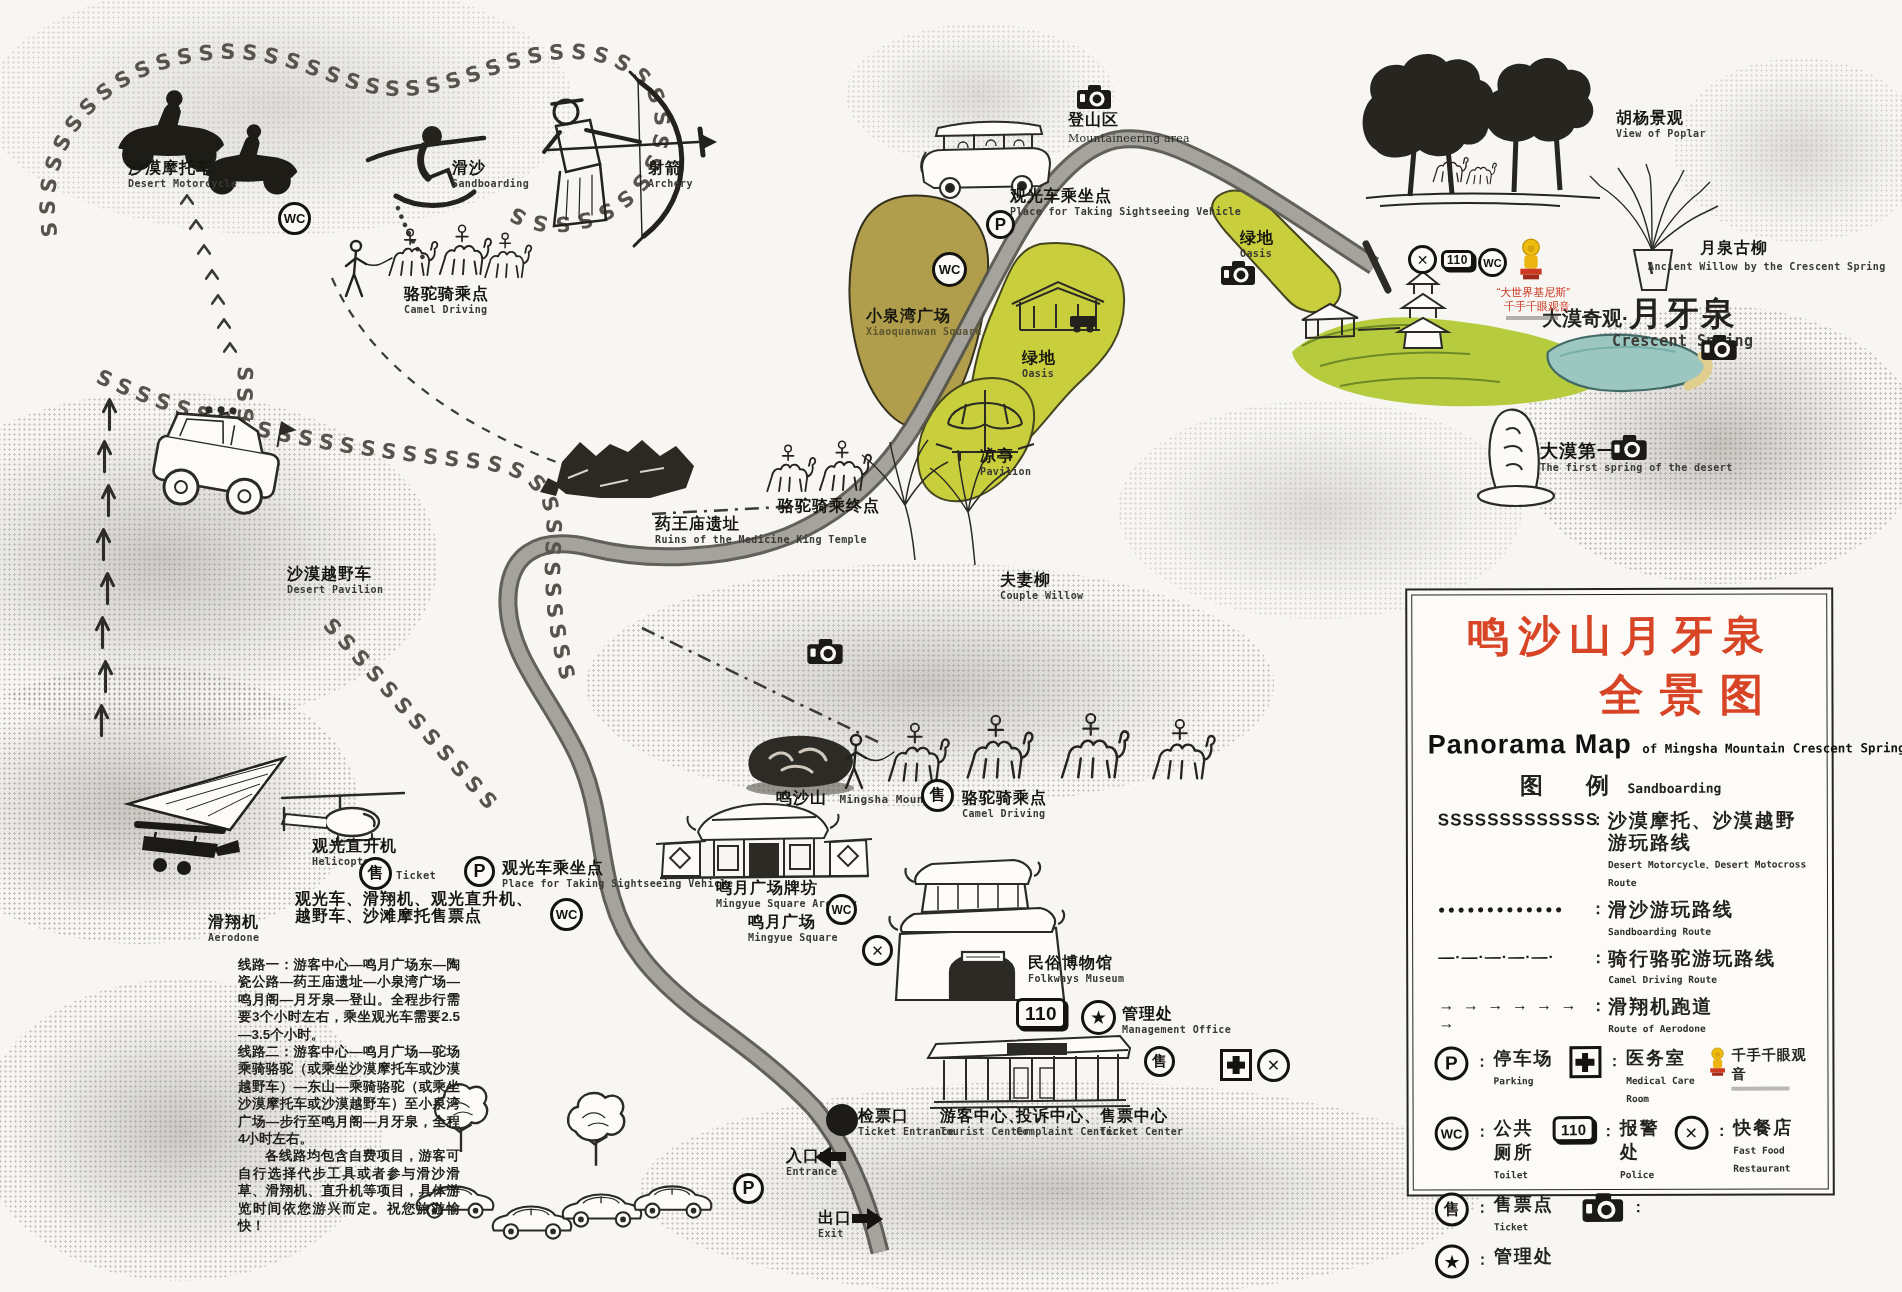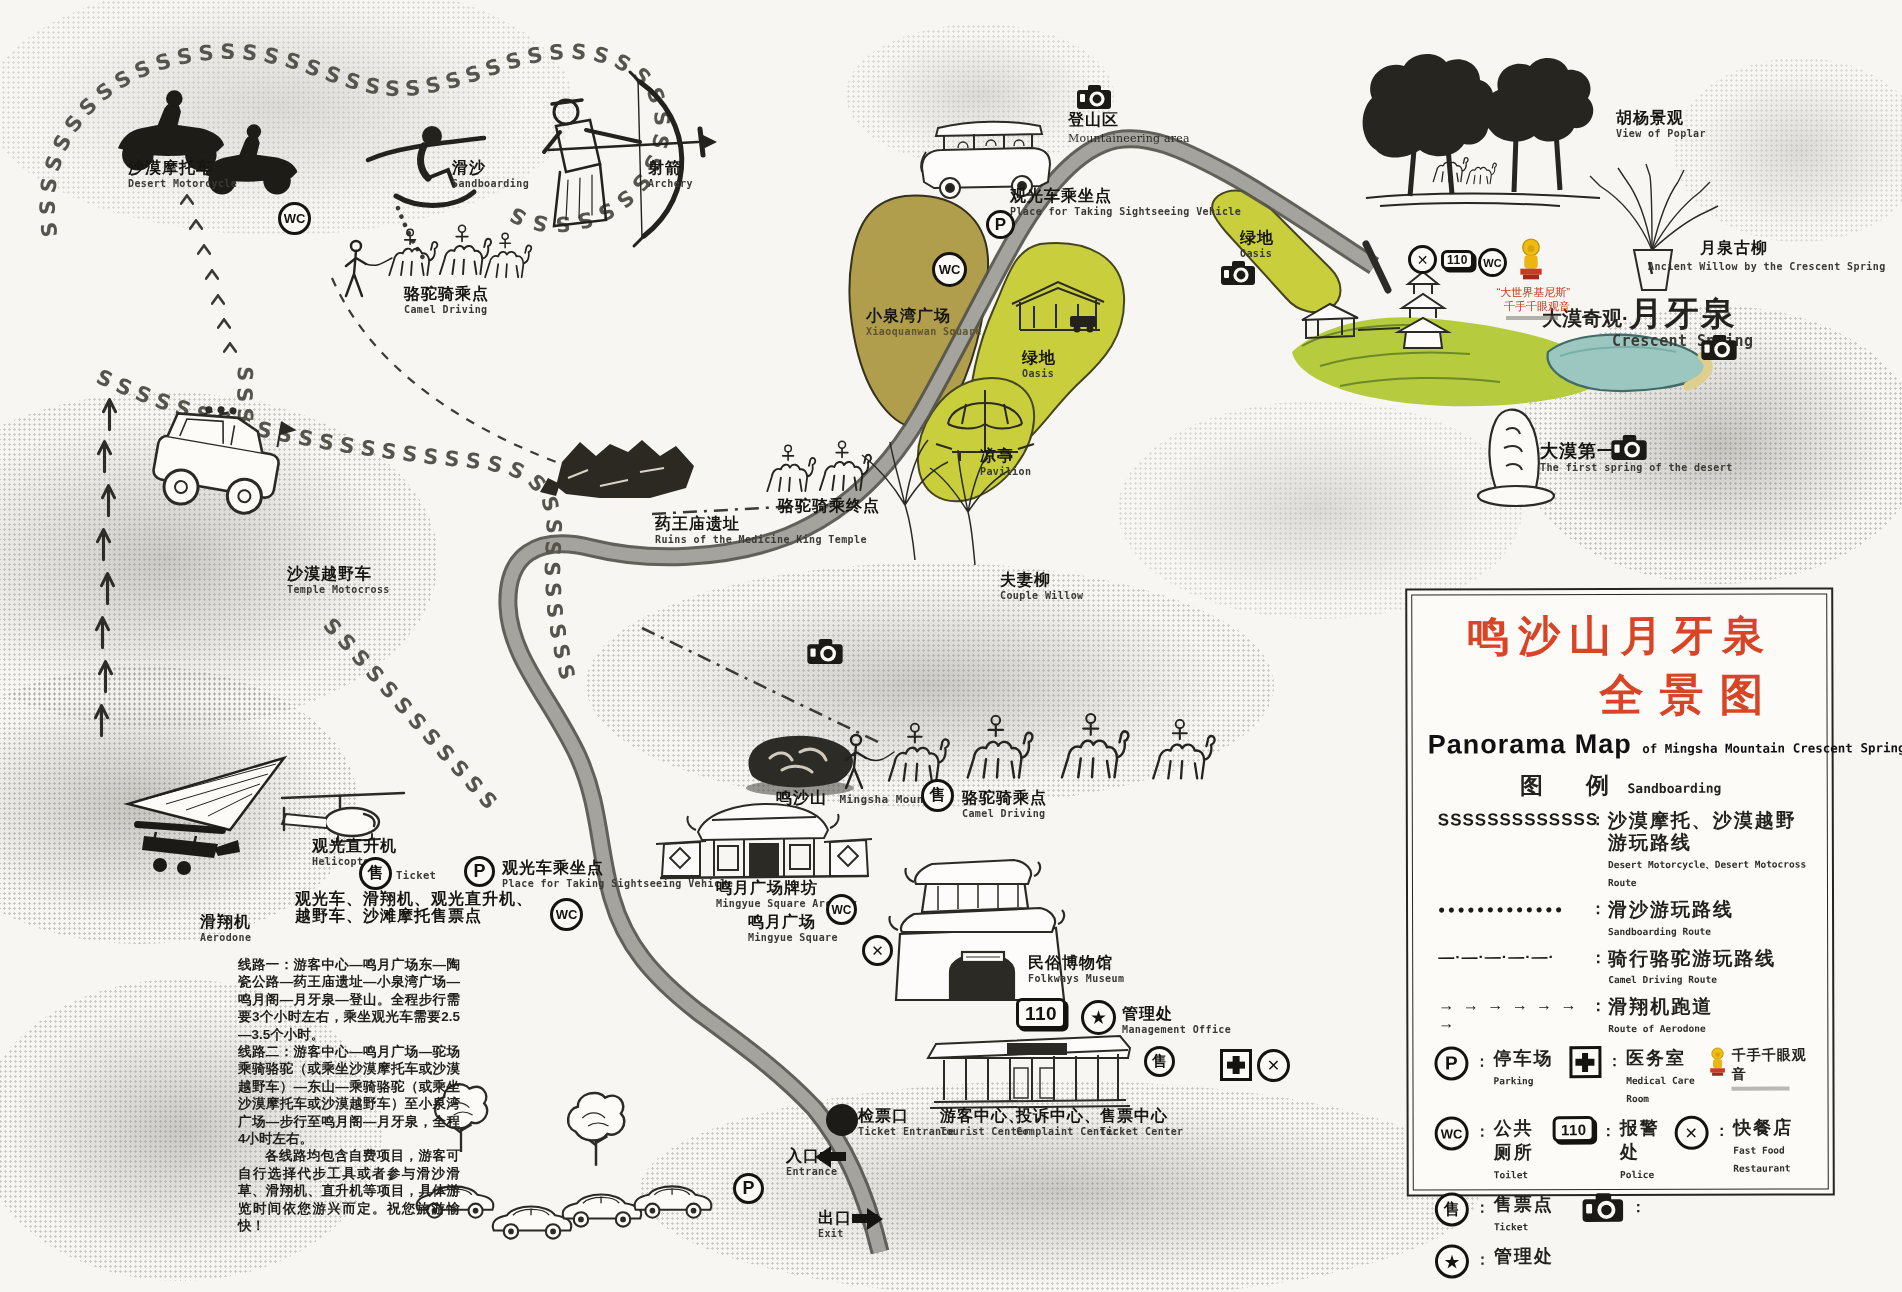"Temple Motocross" span.e { text: Temple Motocross -> Desert Pavilion }
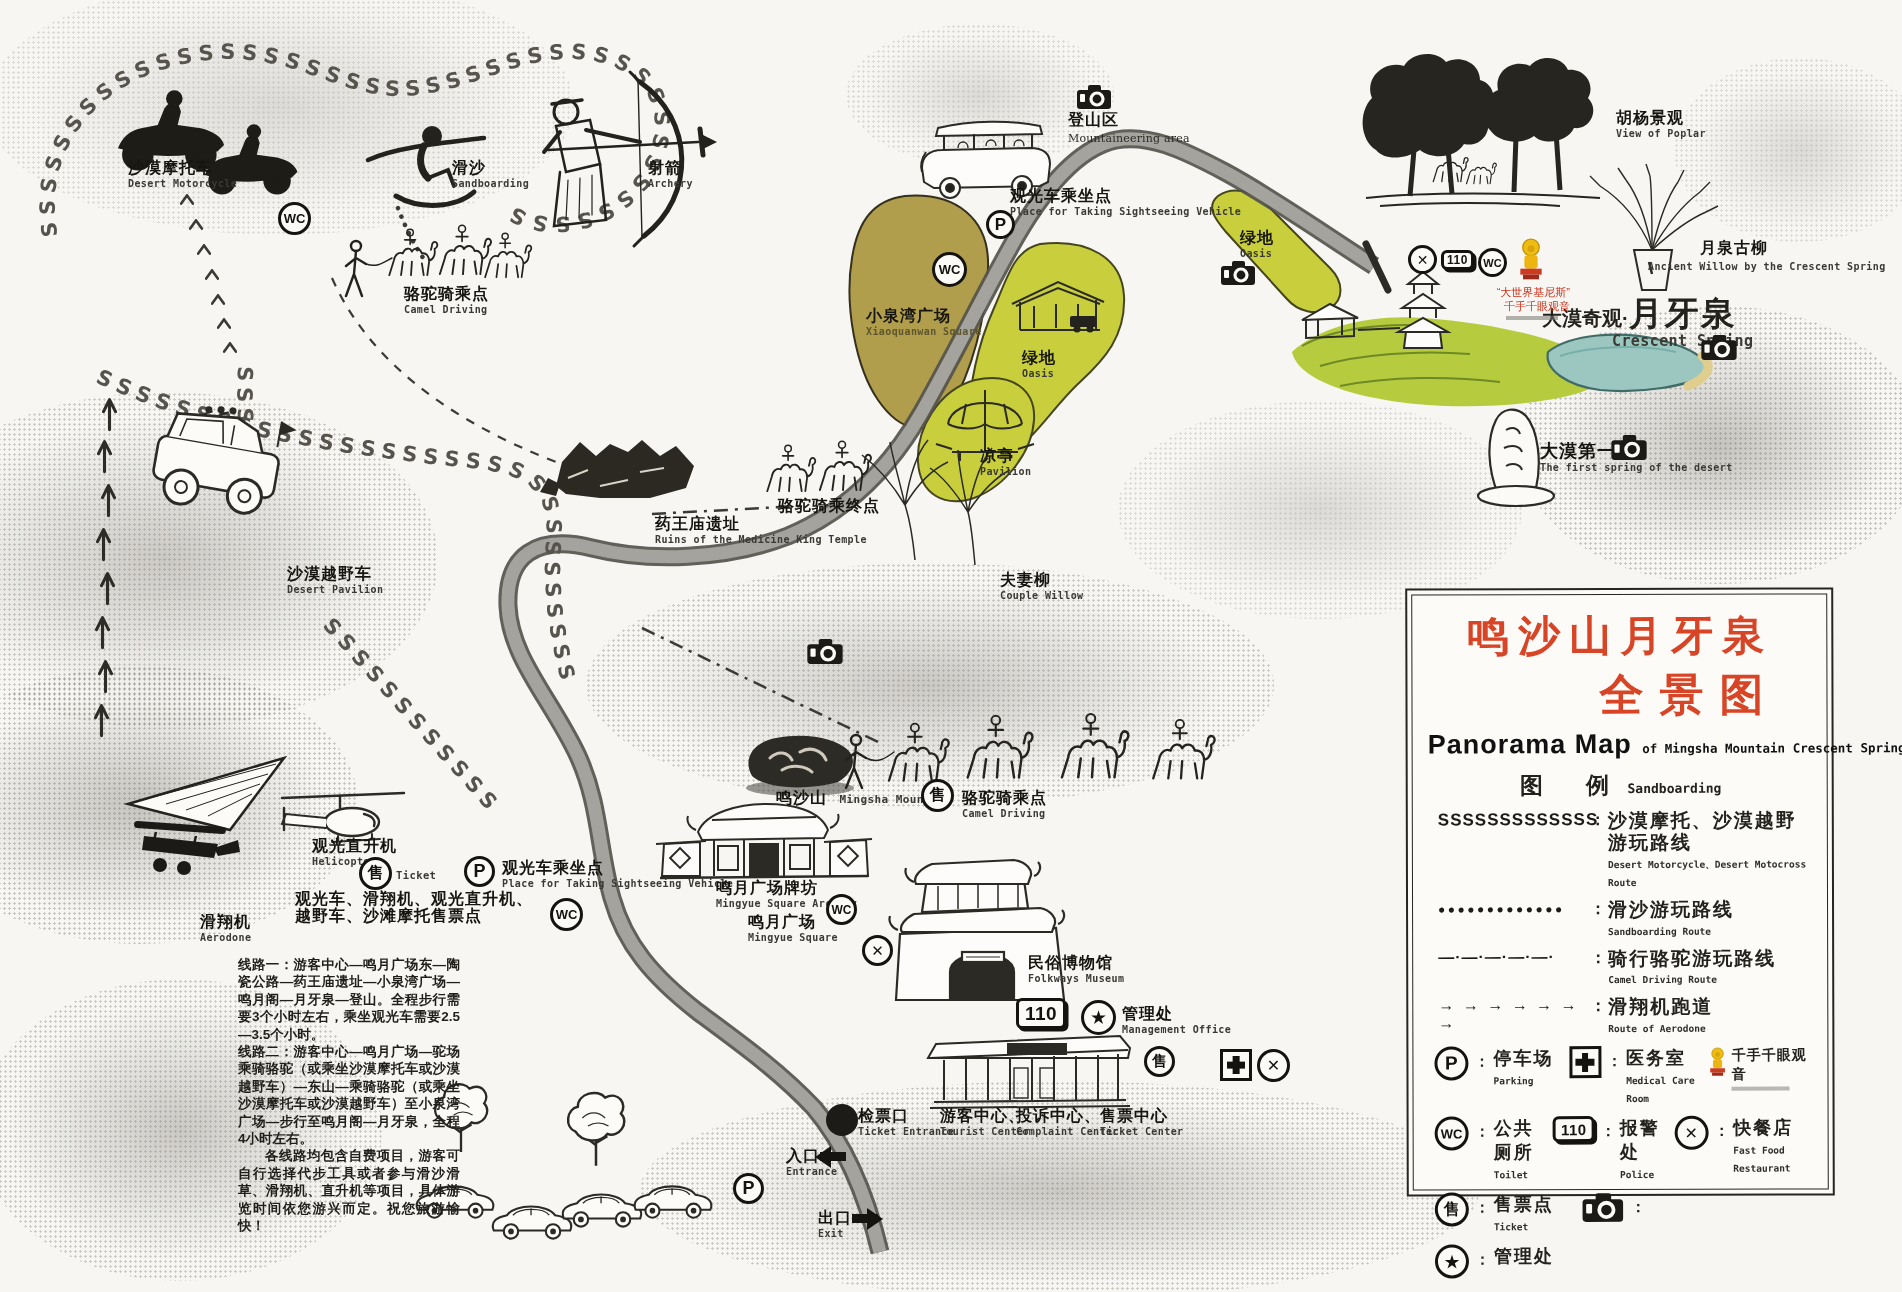"滑翔机" div.poi { left: 200px -> 208px }
